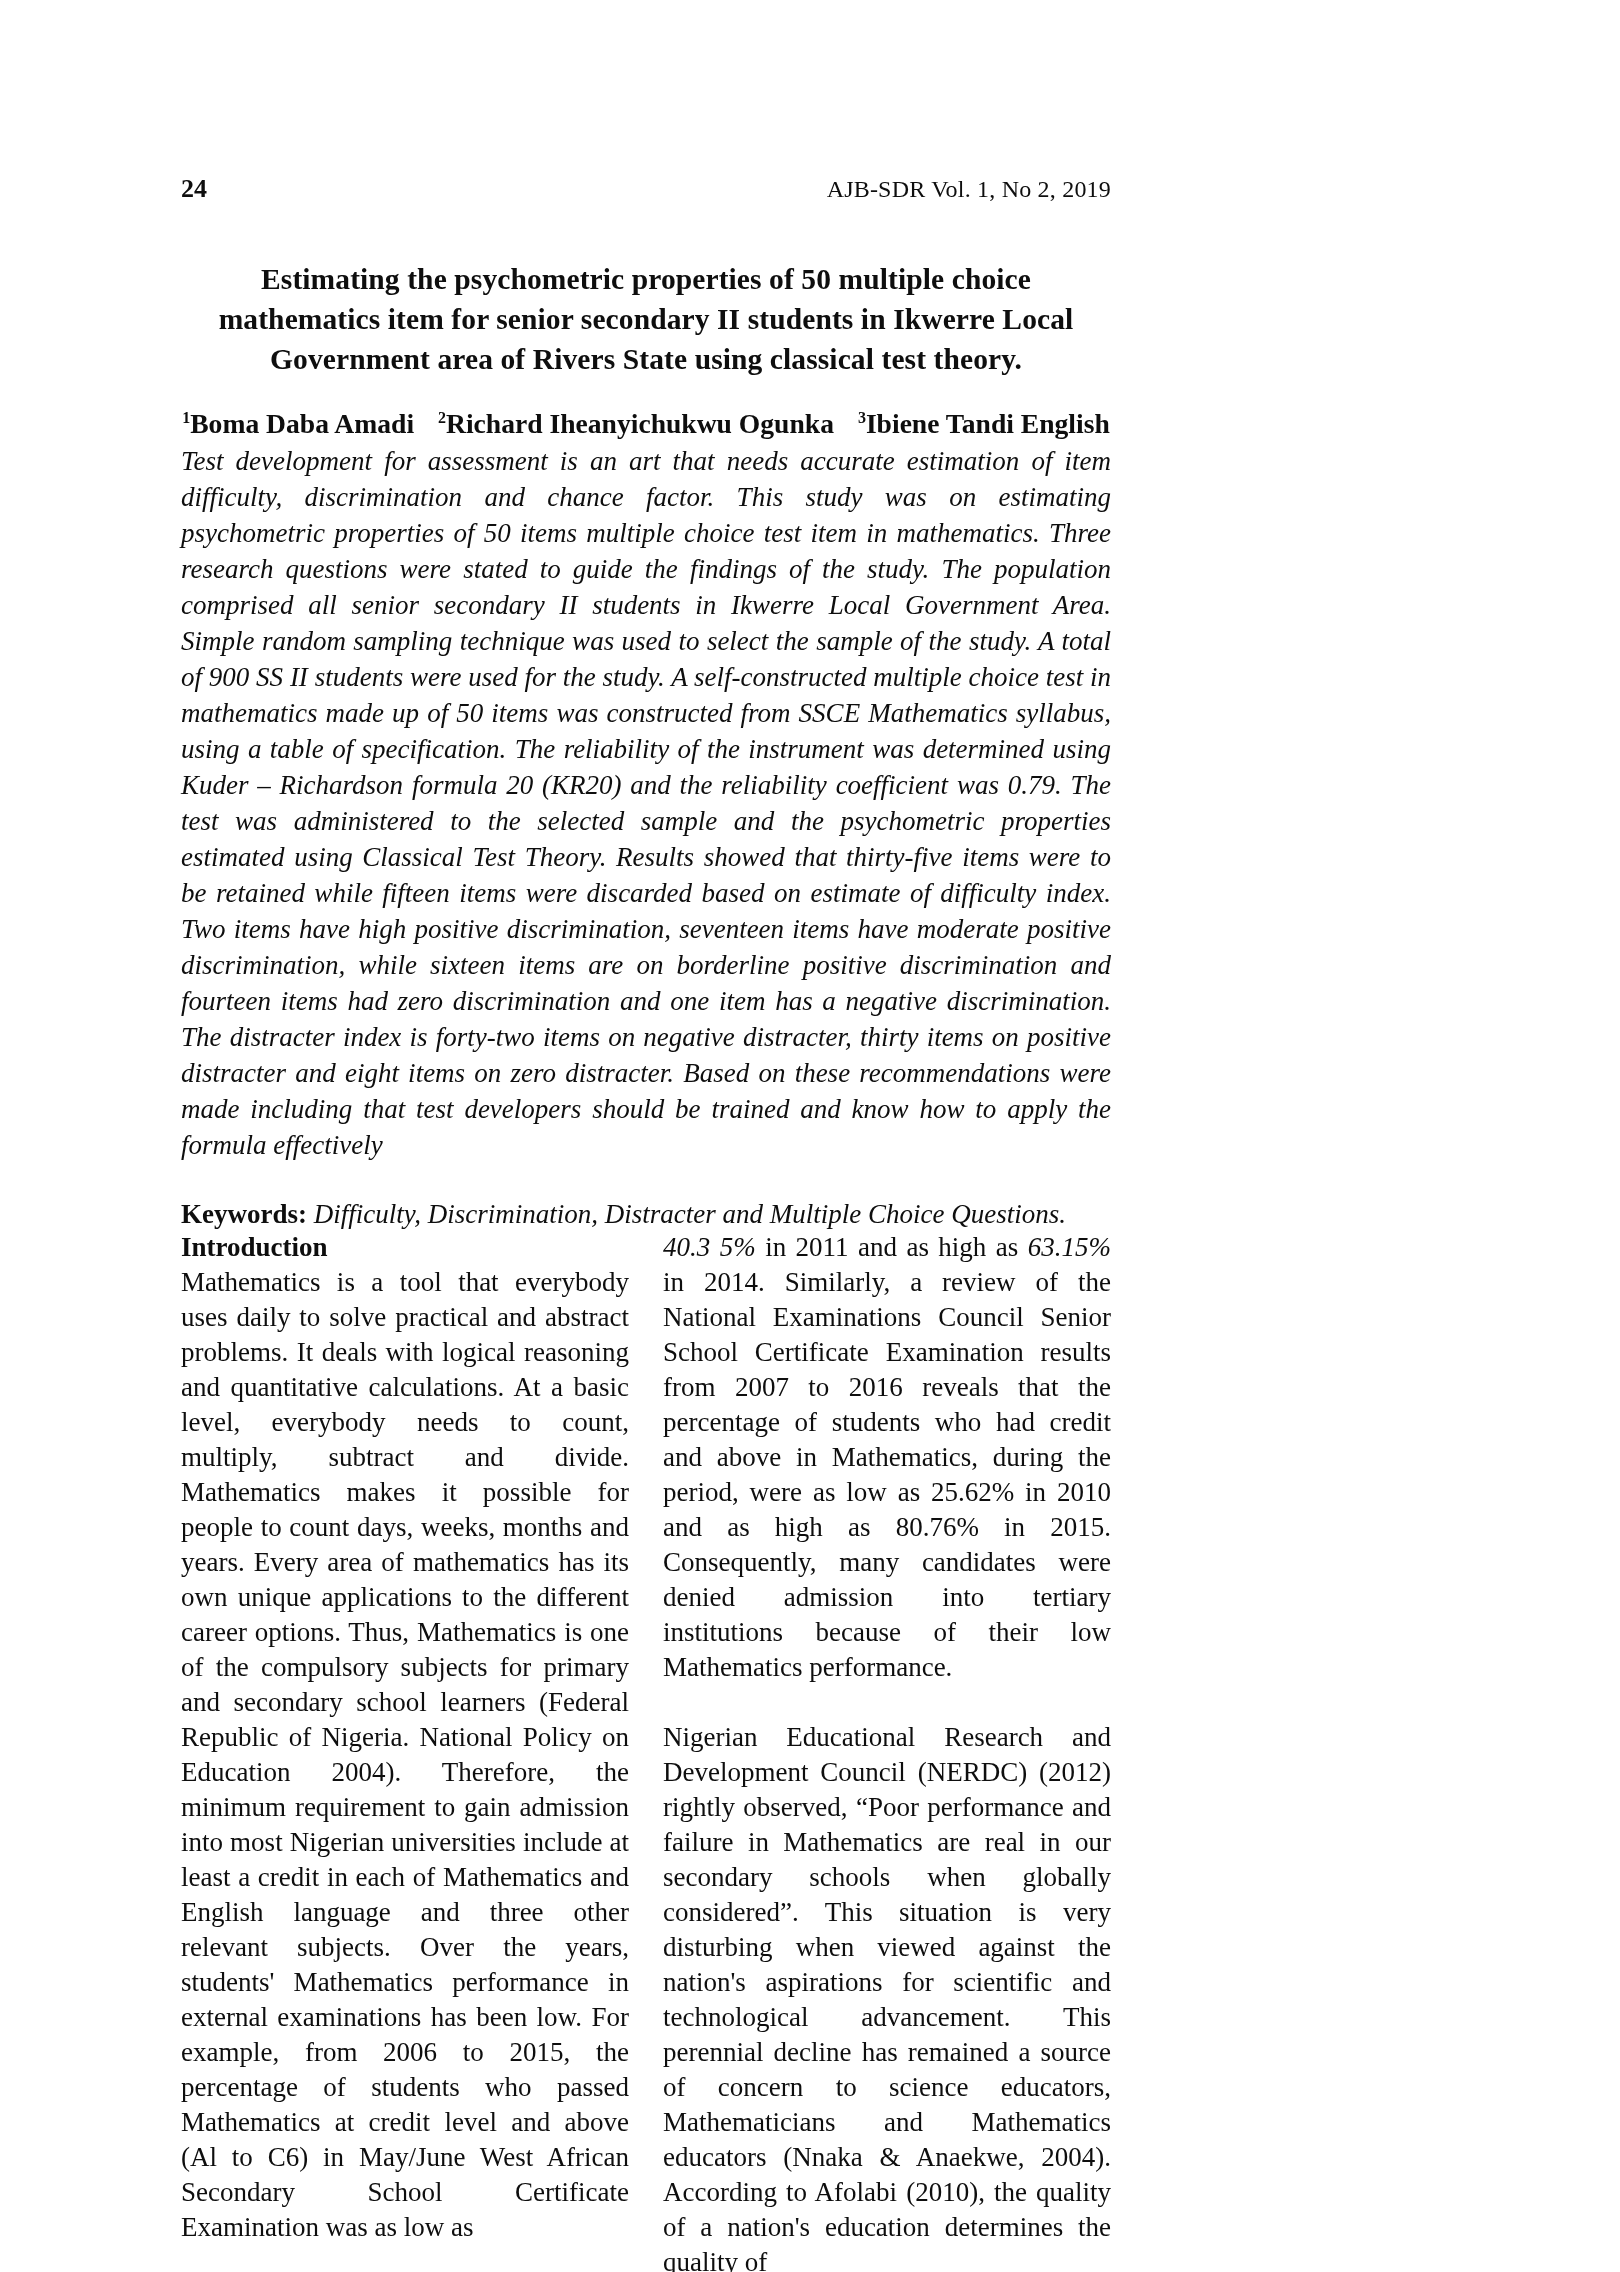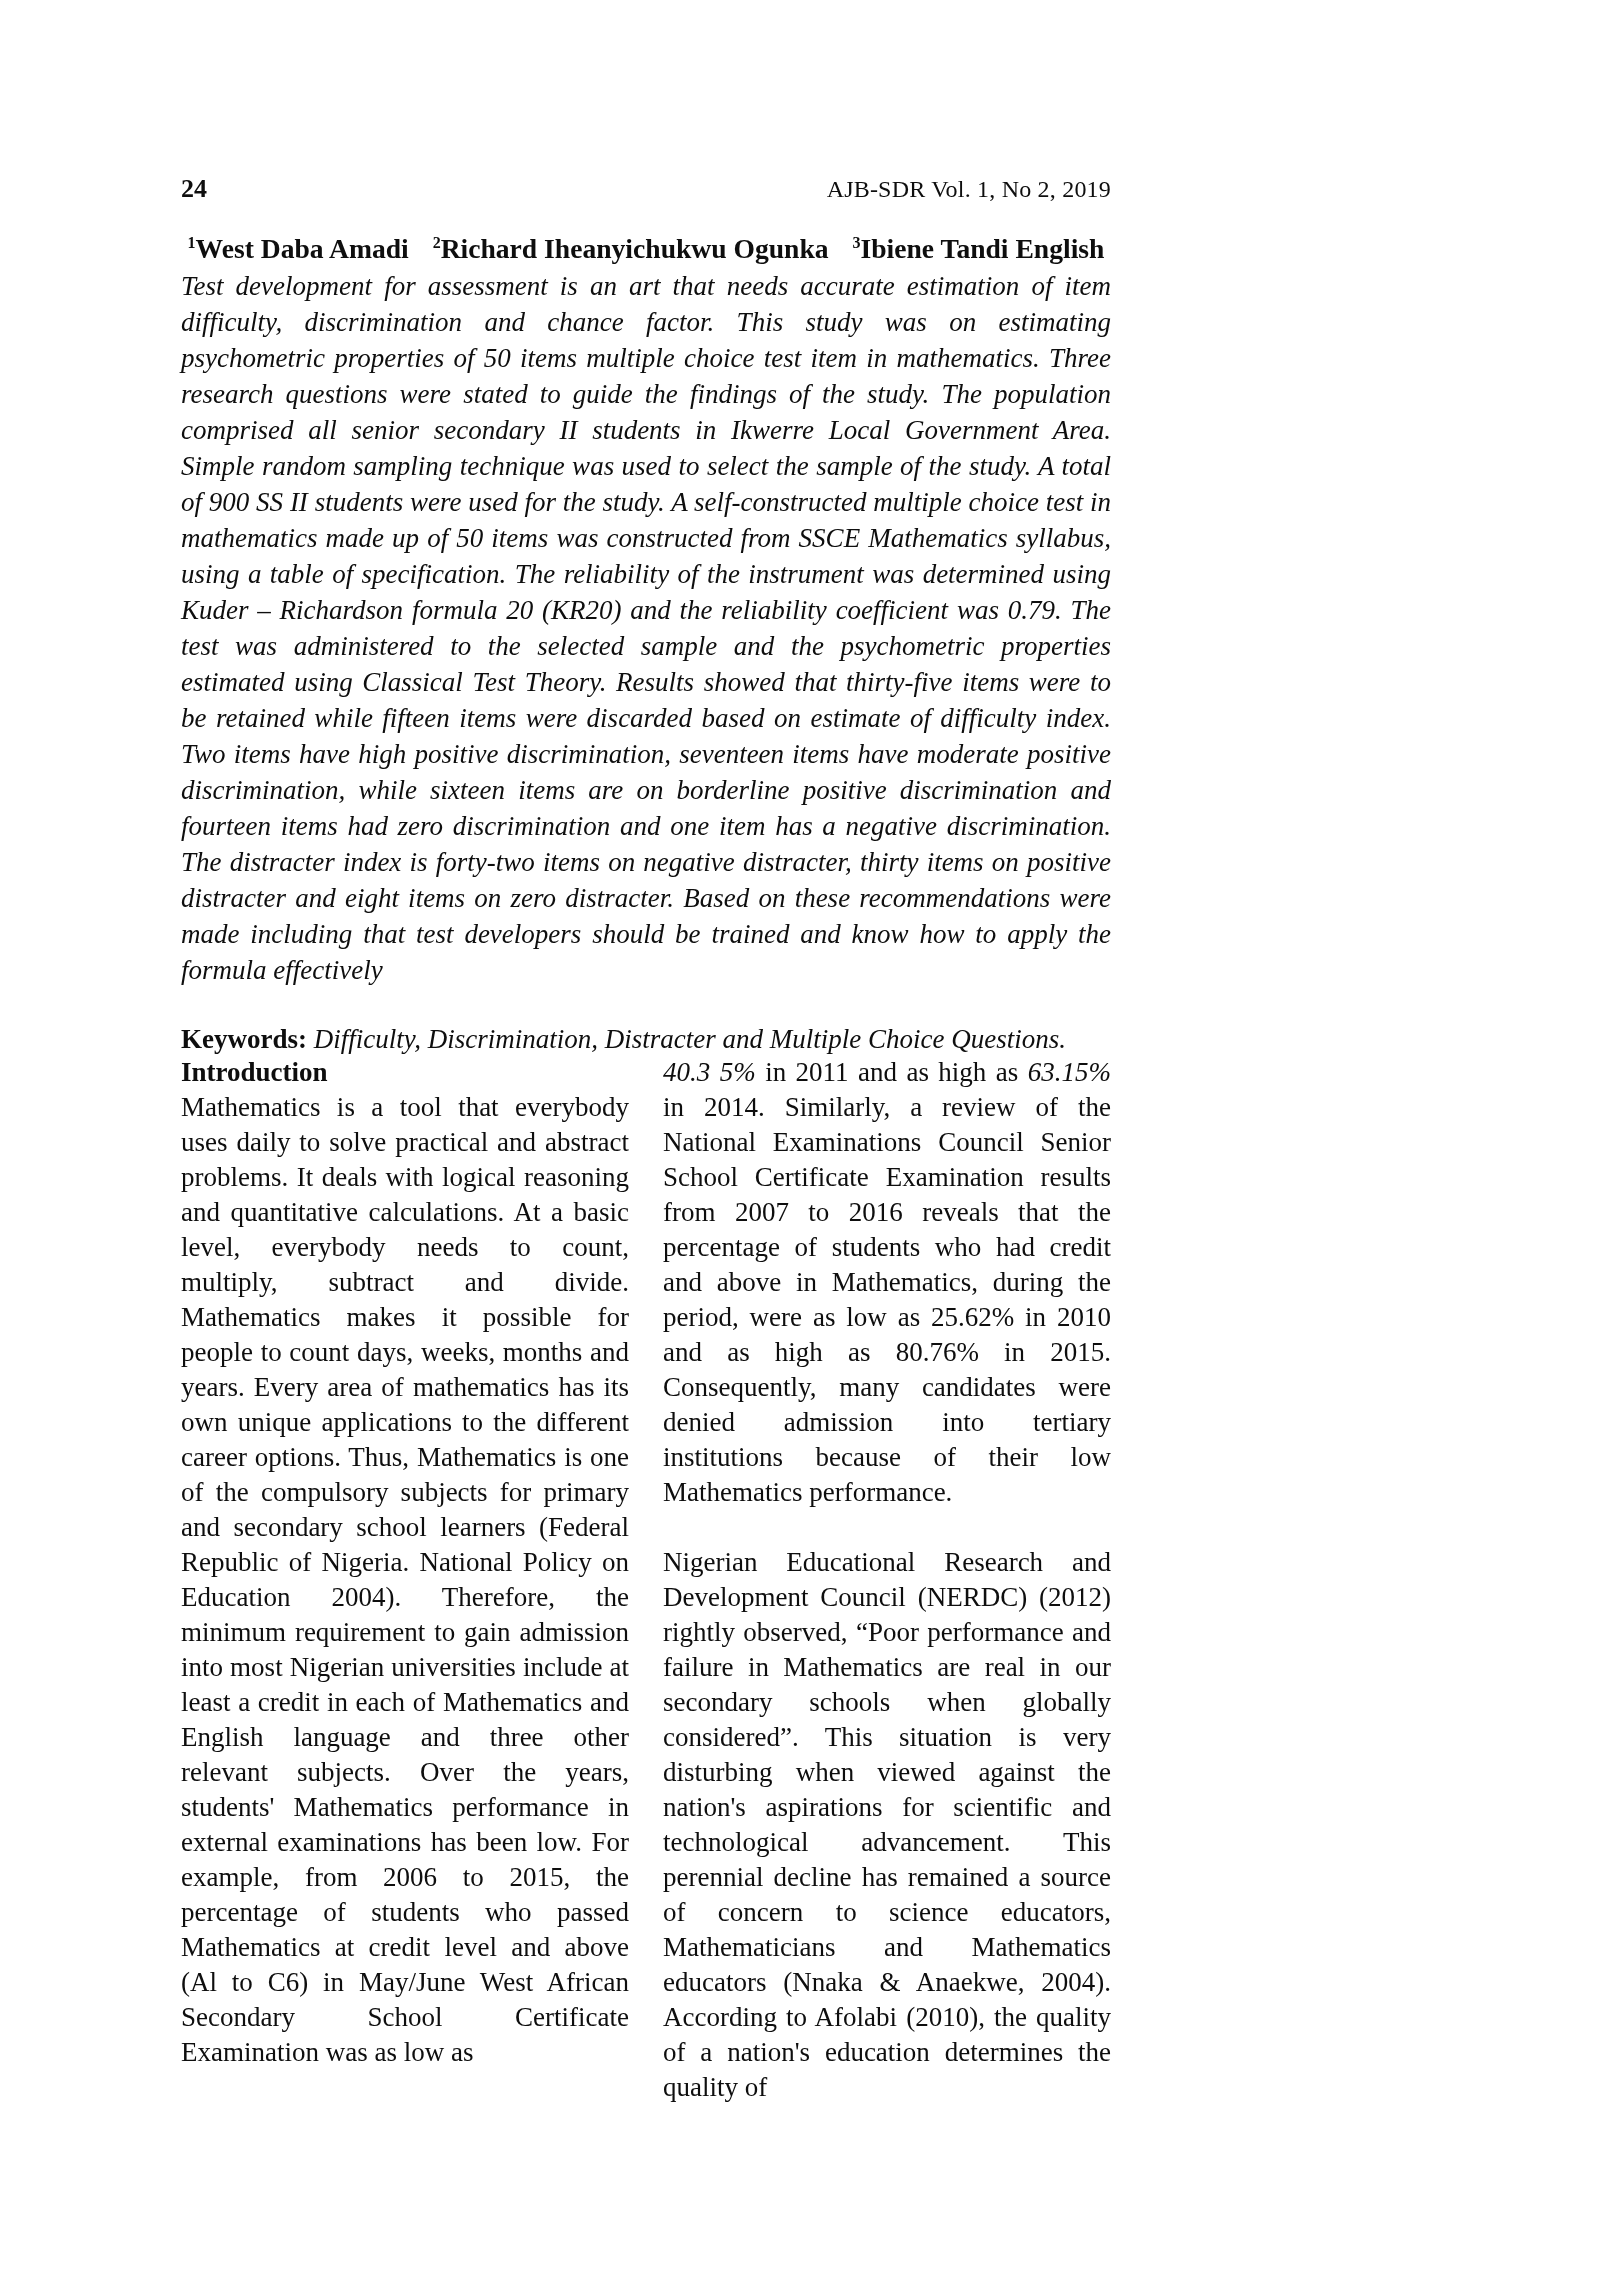"Estimating the psychometric properties" div.title { html: none -> <div>Estimating the psychometric properties of 50 multiple choice mathematics item for senior secondary II students in Ikwerre Local Government area of Rivers State using classical test theory.</div> }
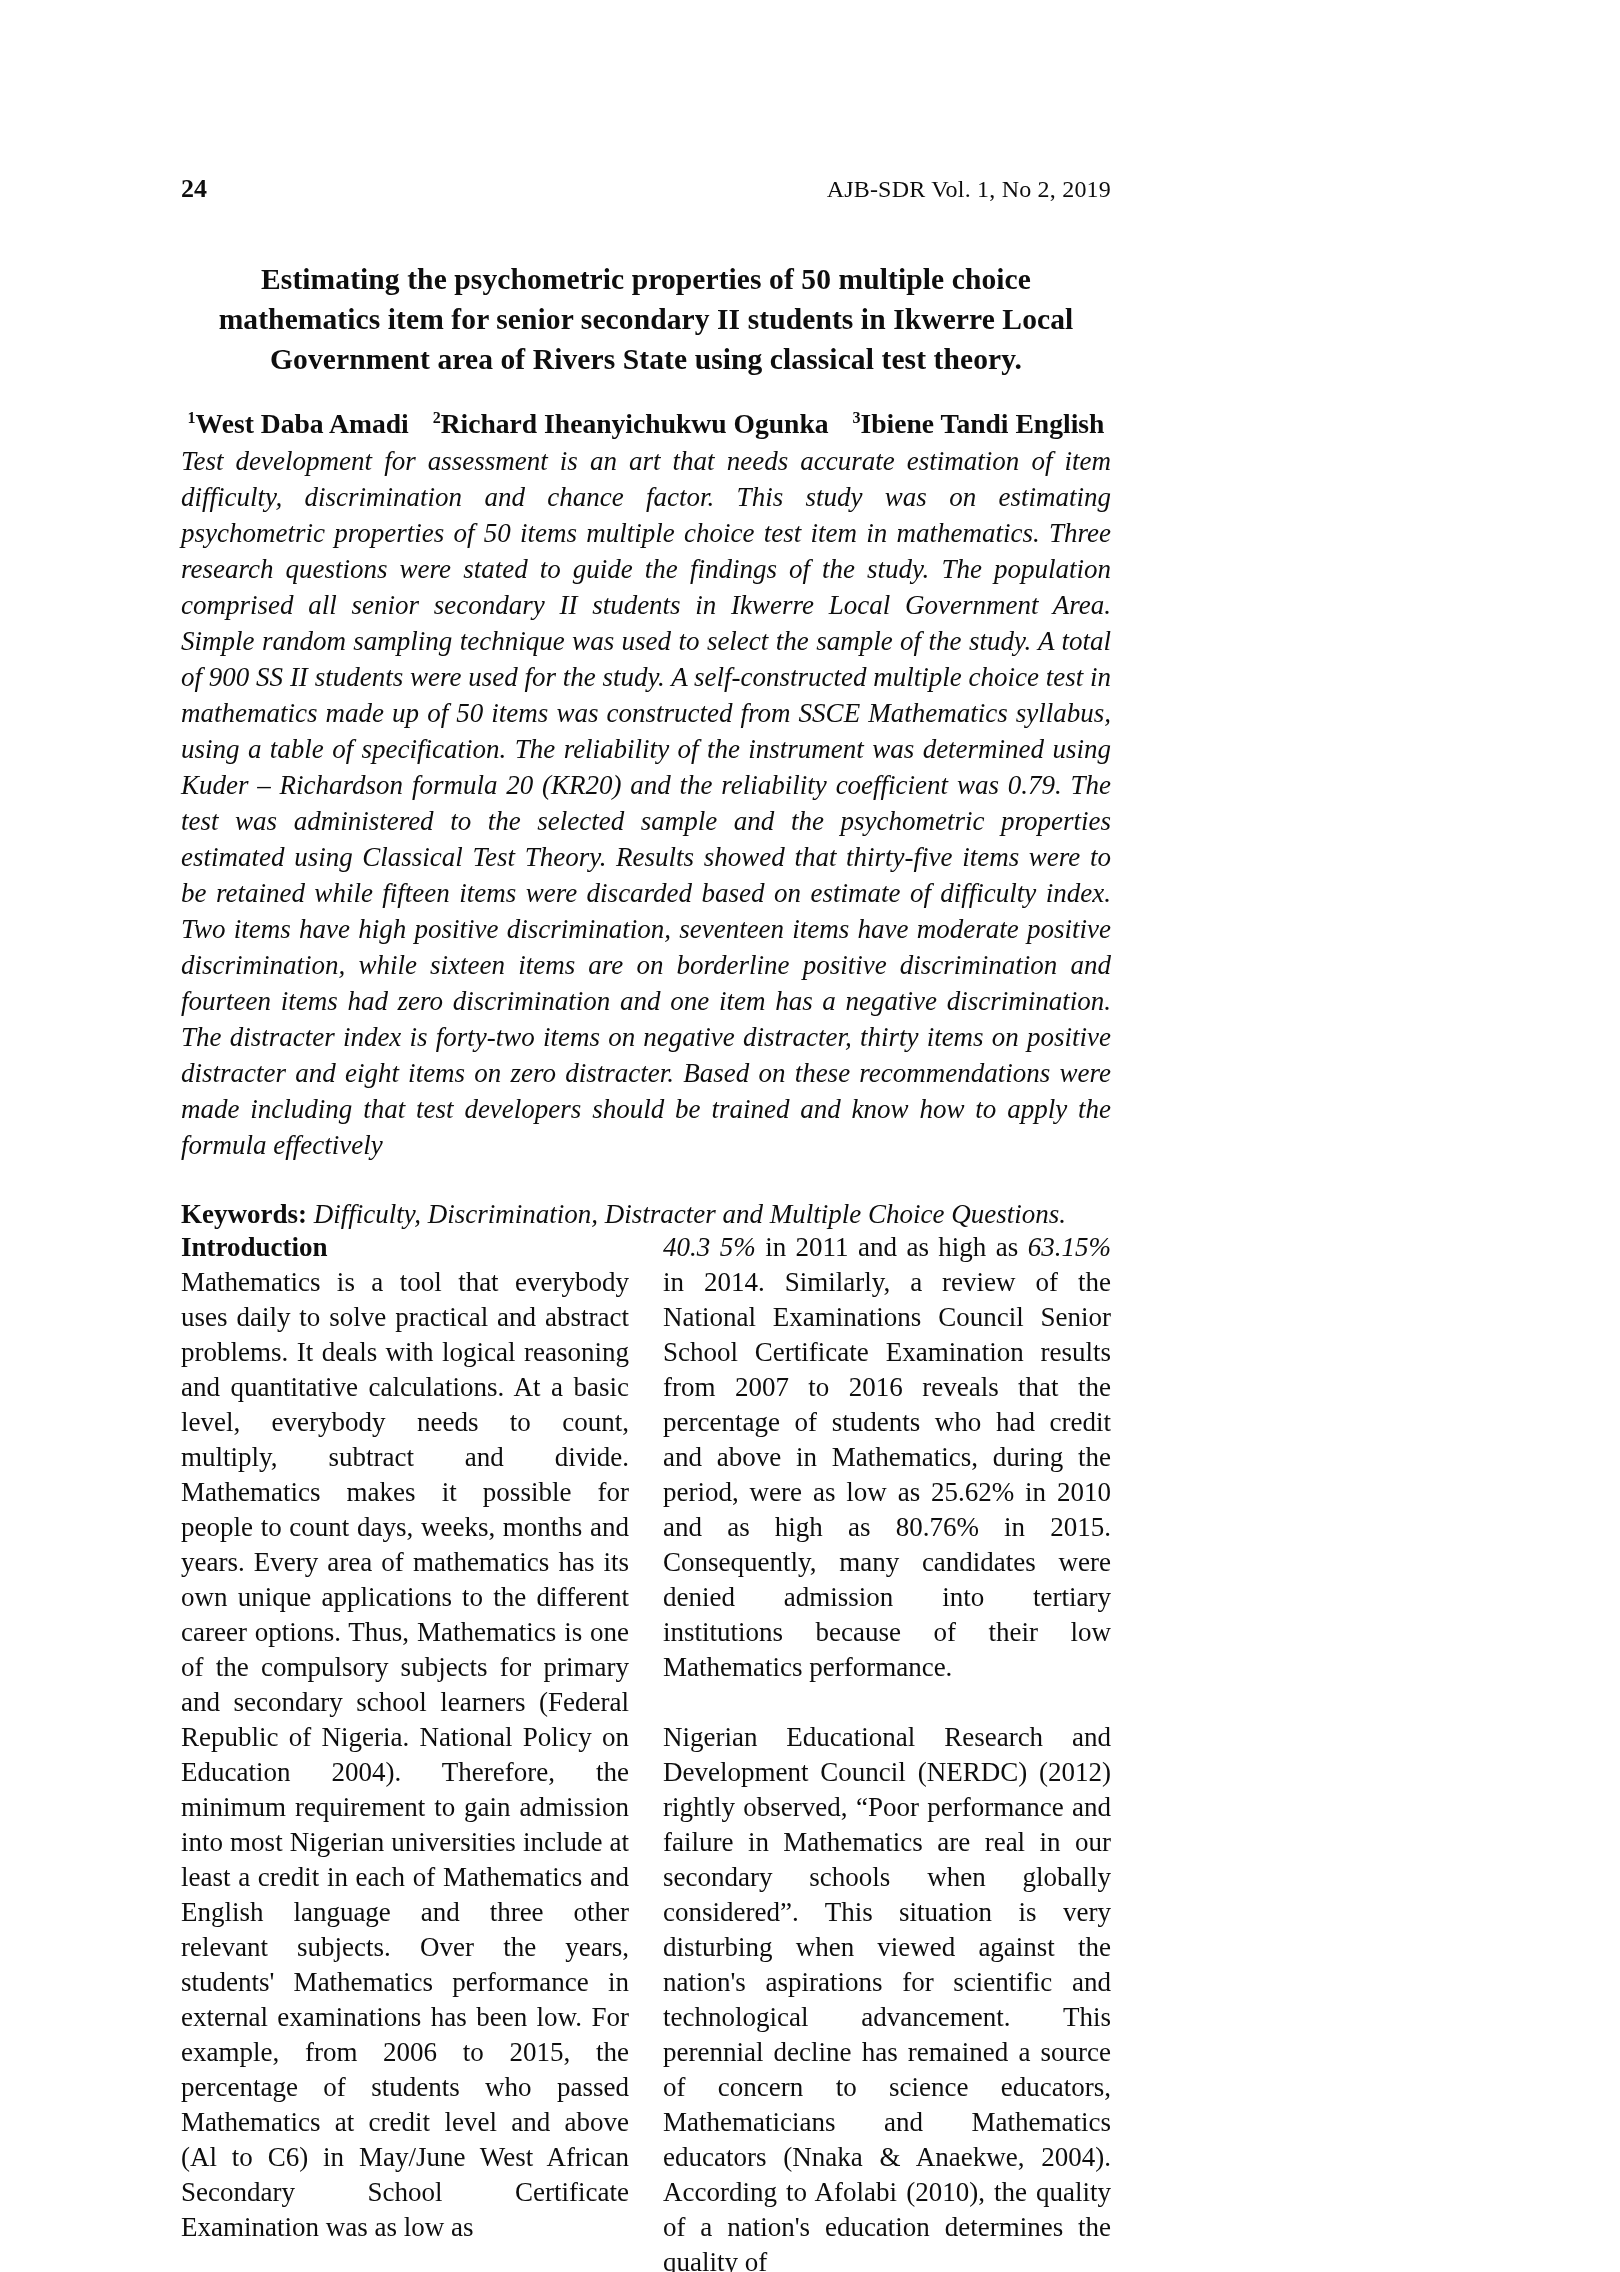"West Daba Amadi" span { text: West -> Boma }
